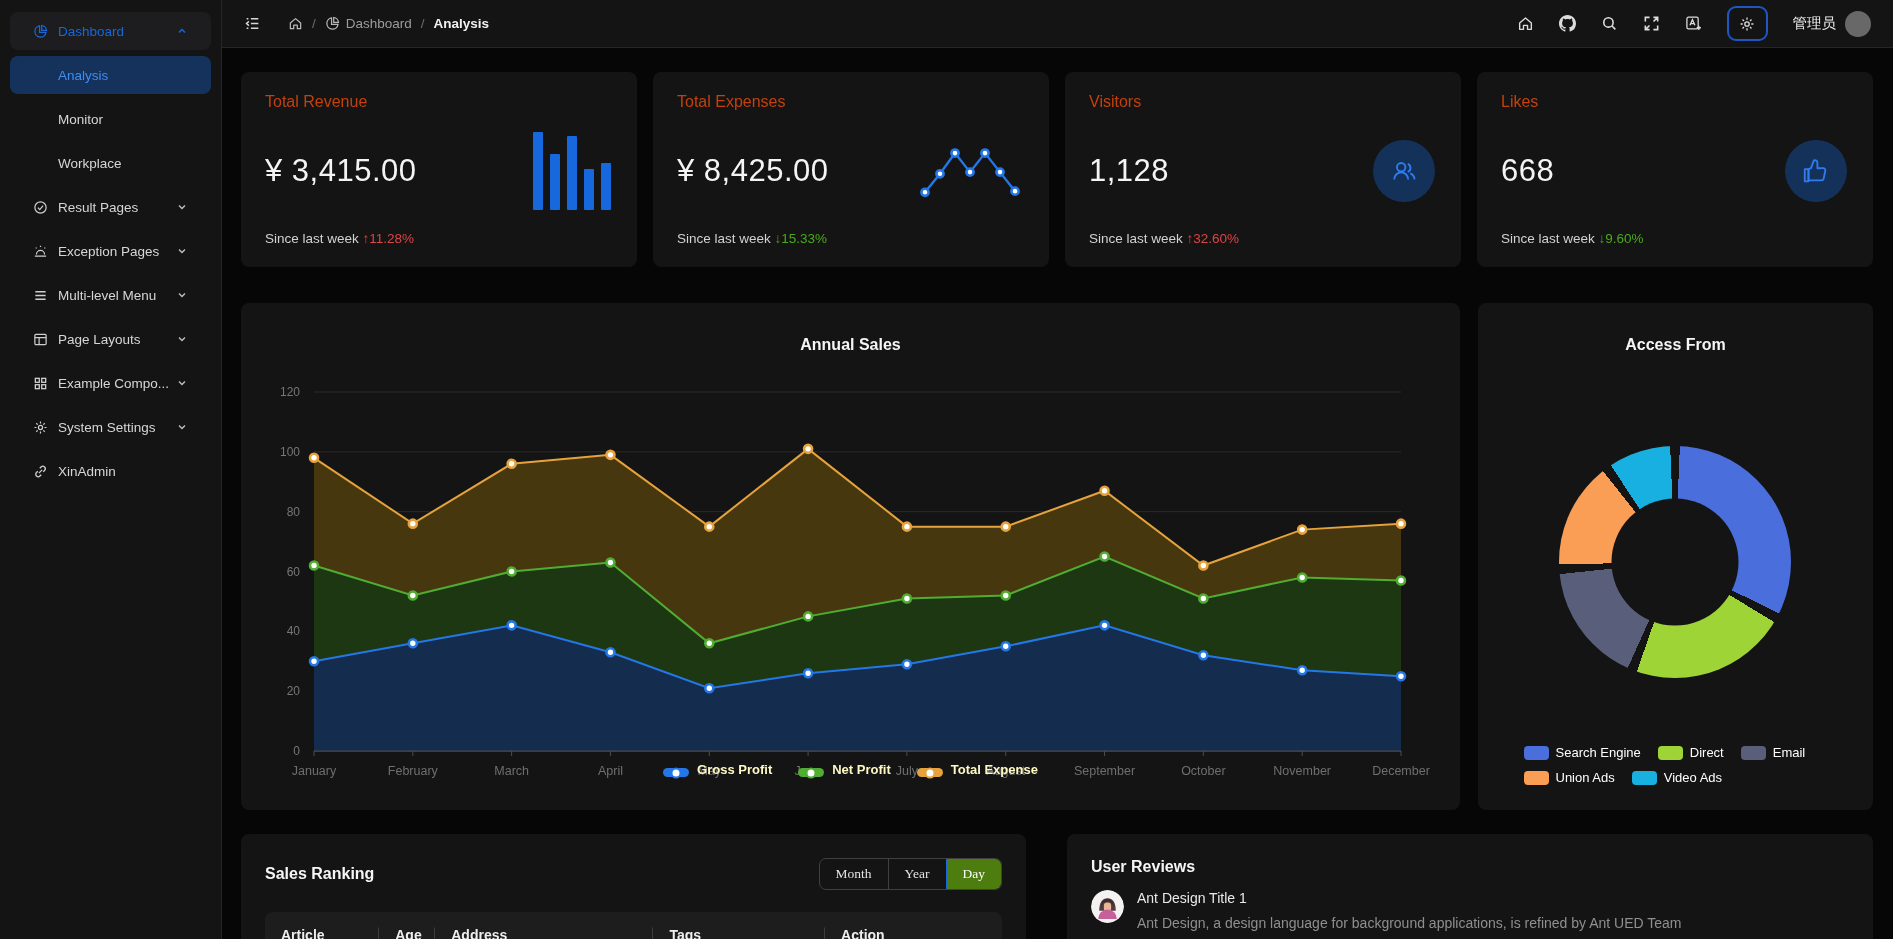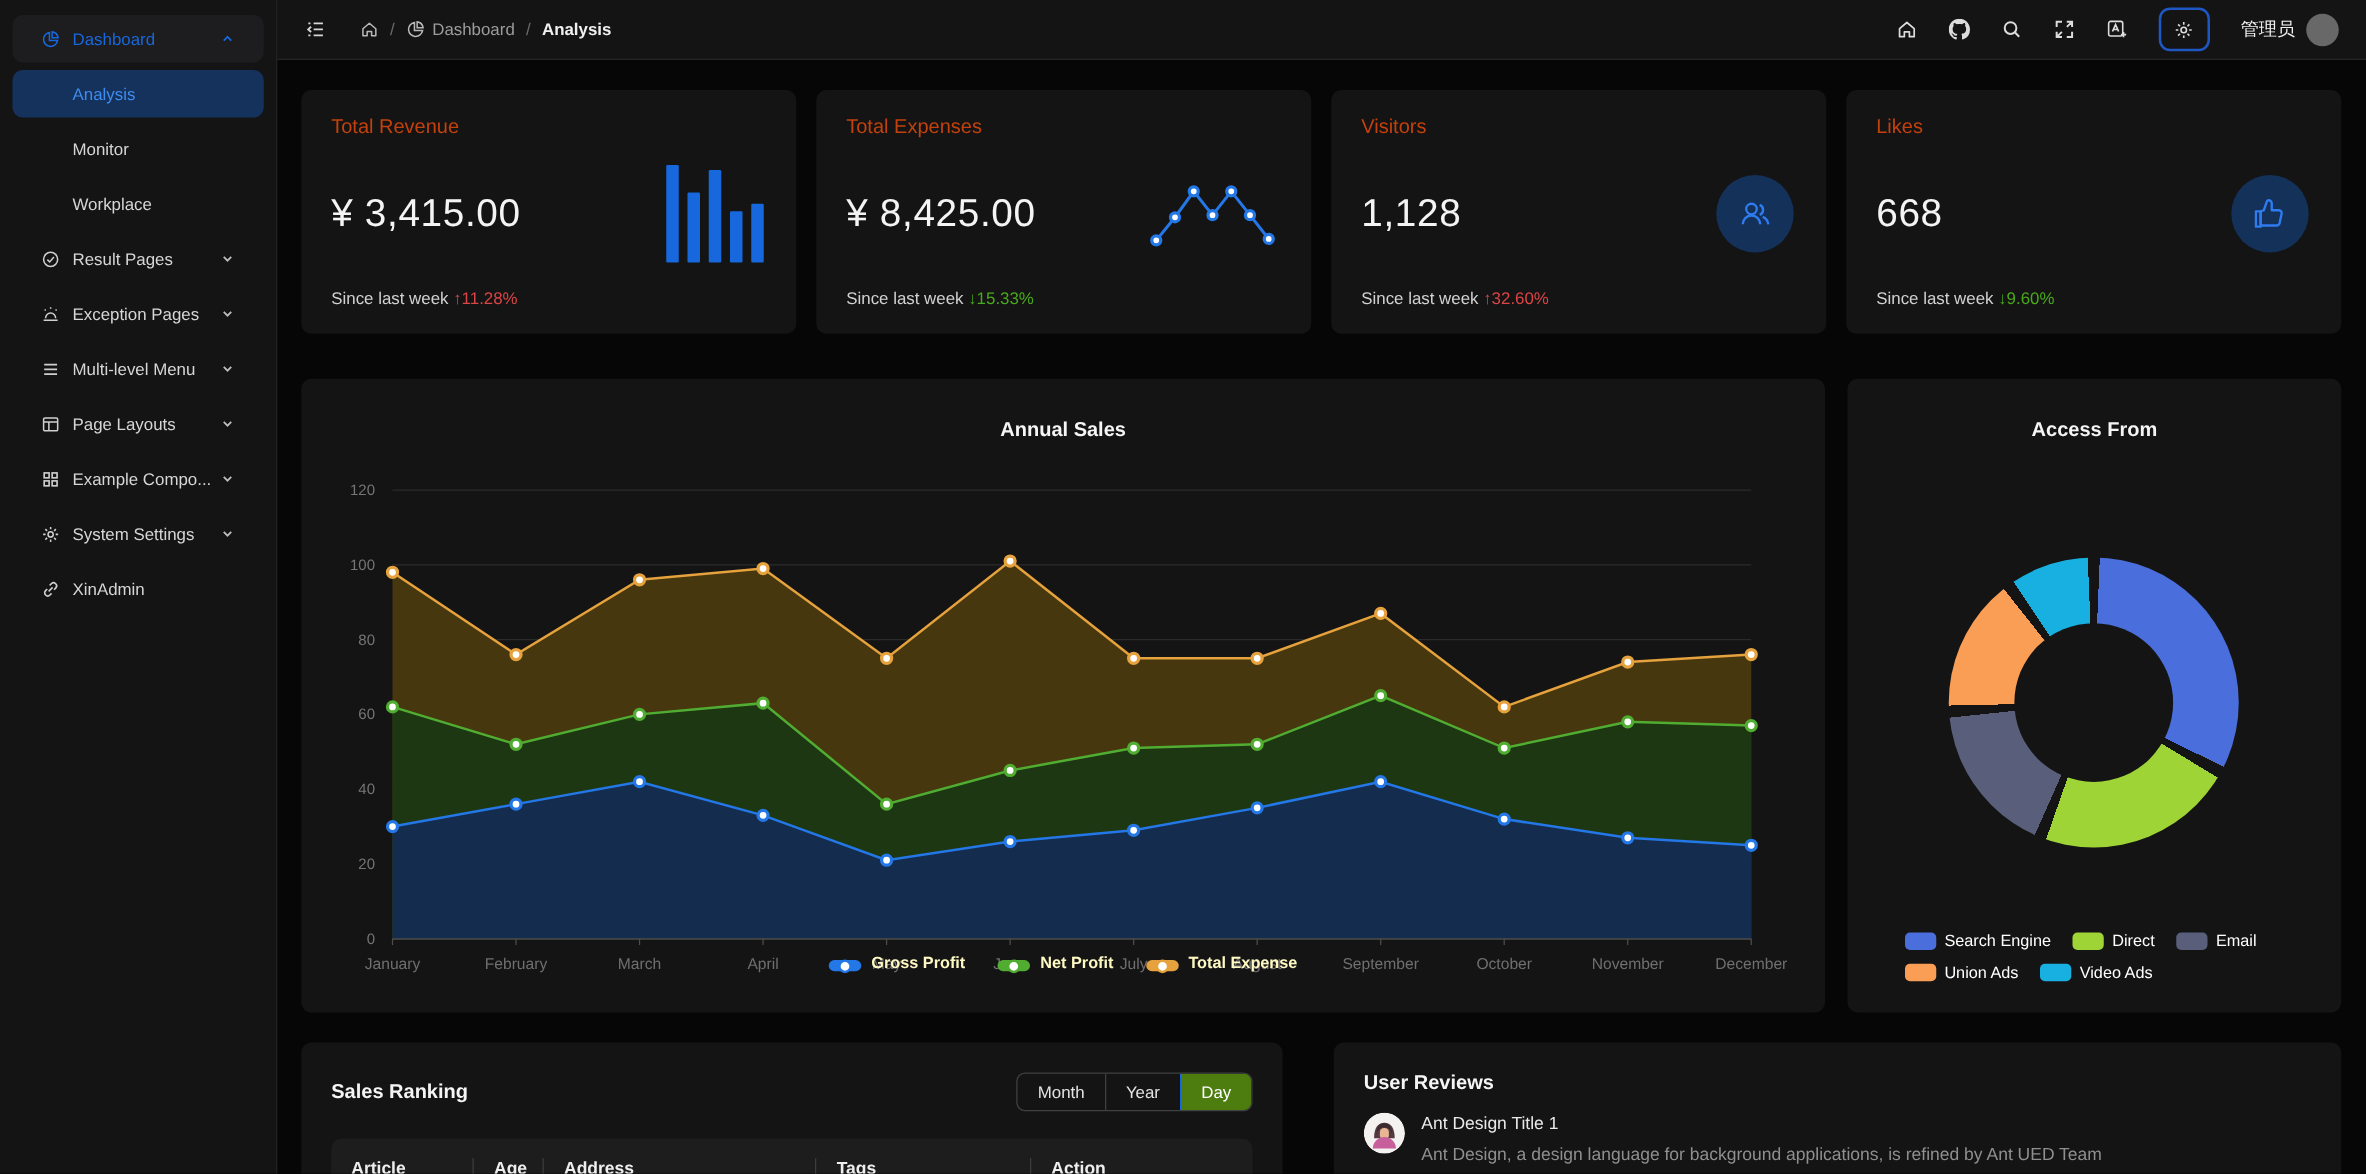"Month" .seg-btn { font-family: Liberation Sans, sans-serif -> Liberation Serif, serif }
